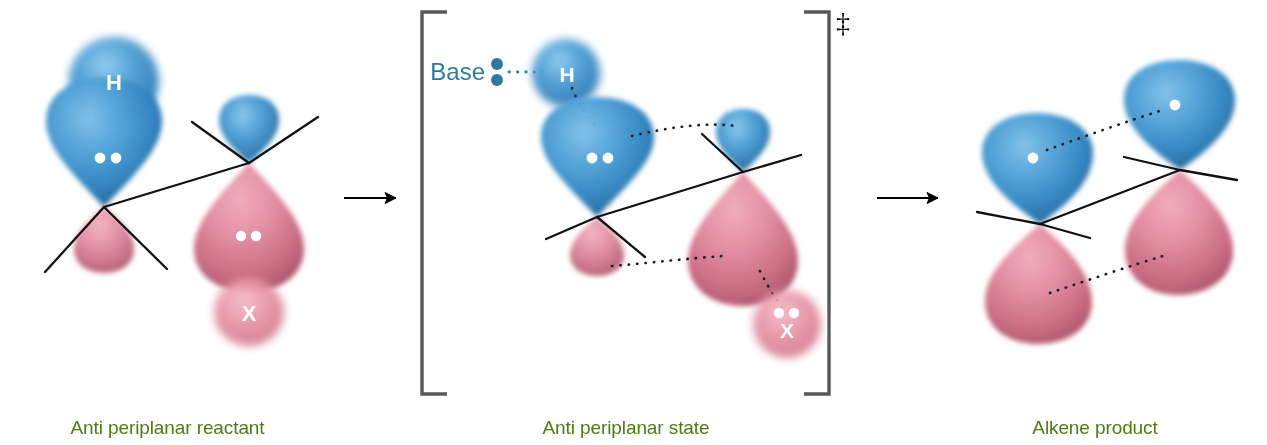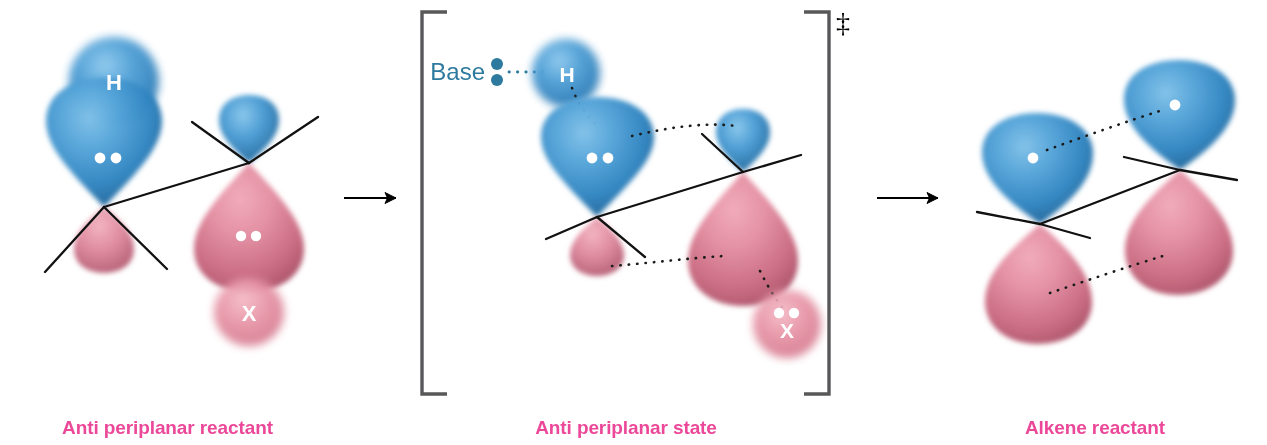"Anti periplanar reactant" .caption { color: #ec4899 -> #4d7c0f; font-weight: bold -> normal }
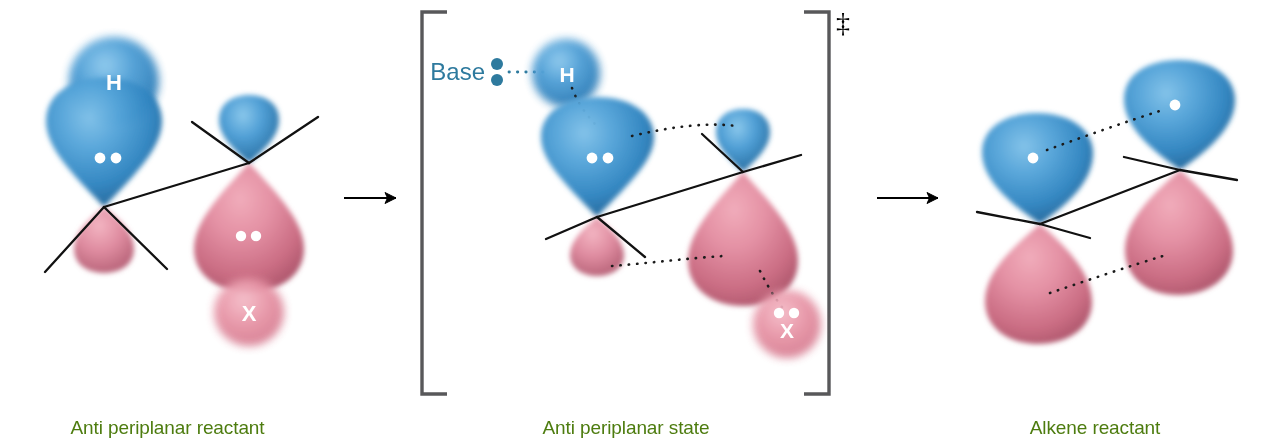"Alkene reactant" div.caption { text: reactant -> product }
